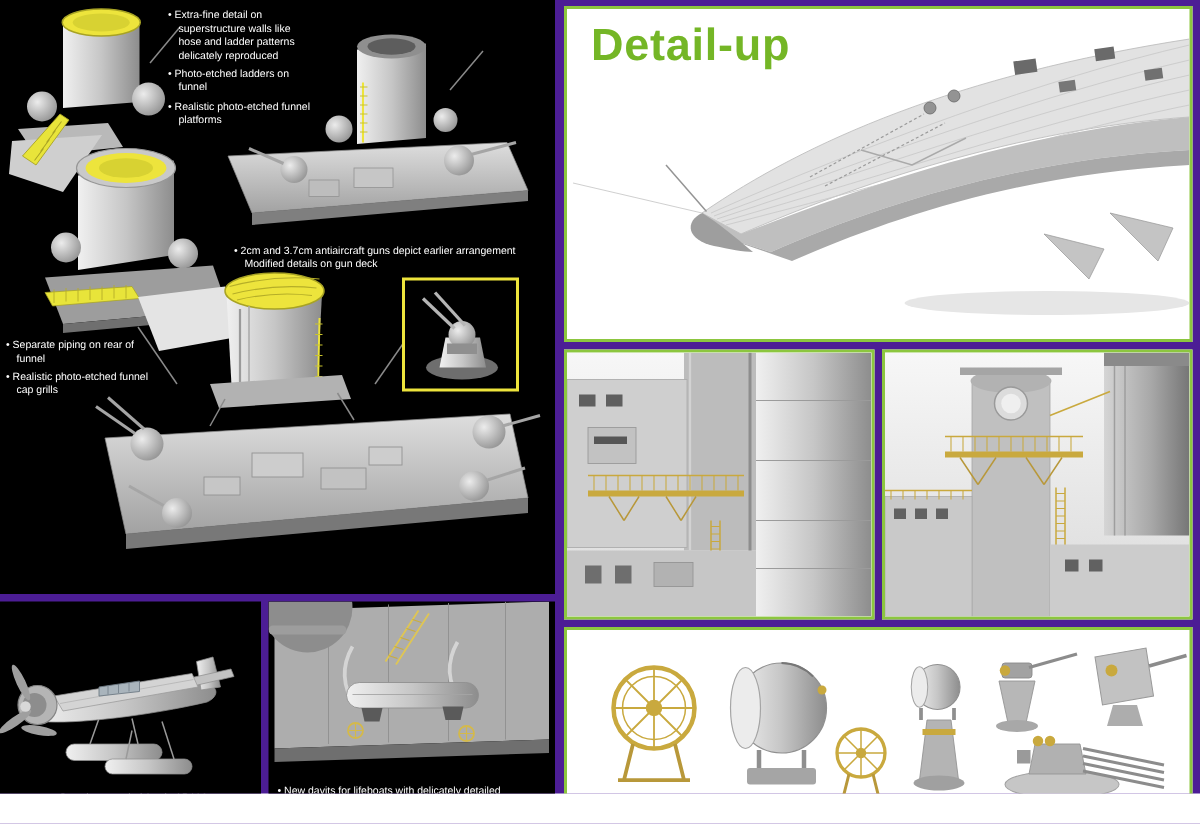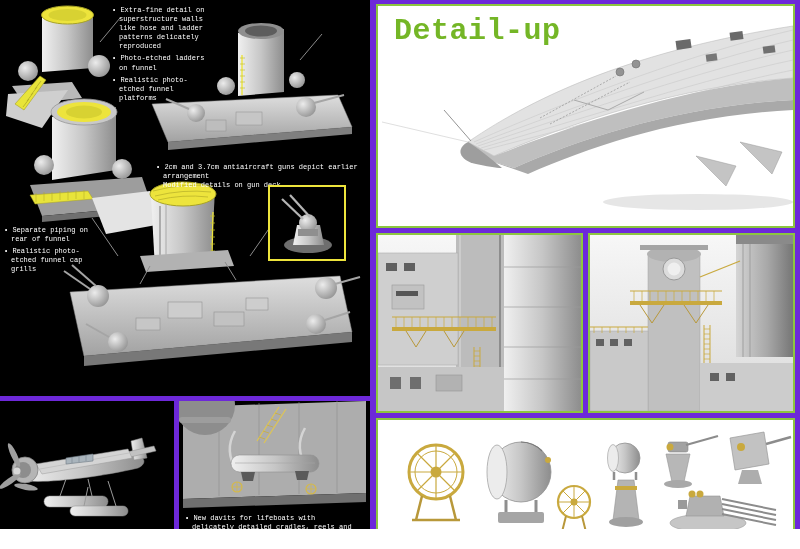"Detail-up" .page { background: #6d28d9 -> #4c1d95; font-family: Liberation Mono, monospace -> none }
